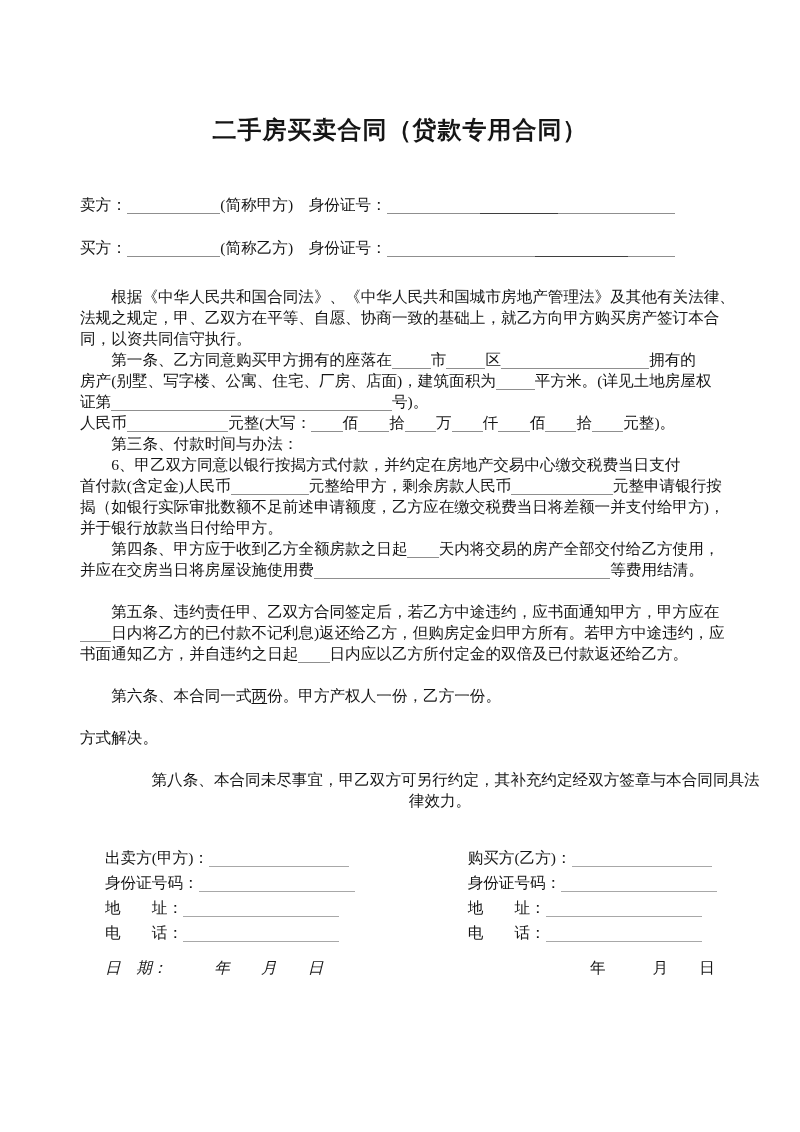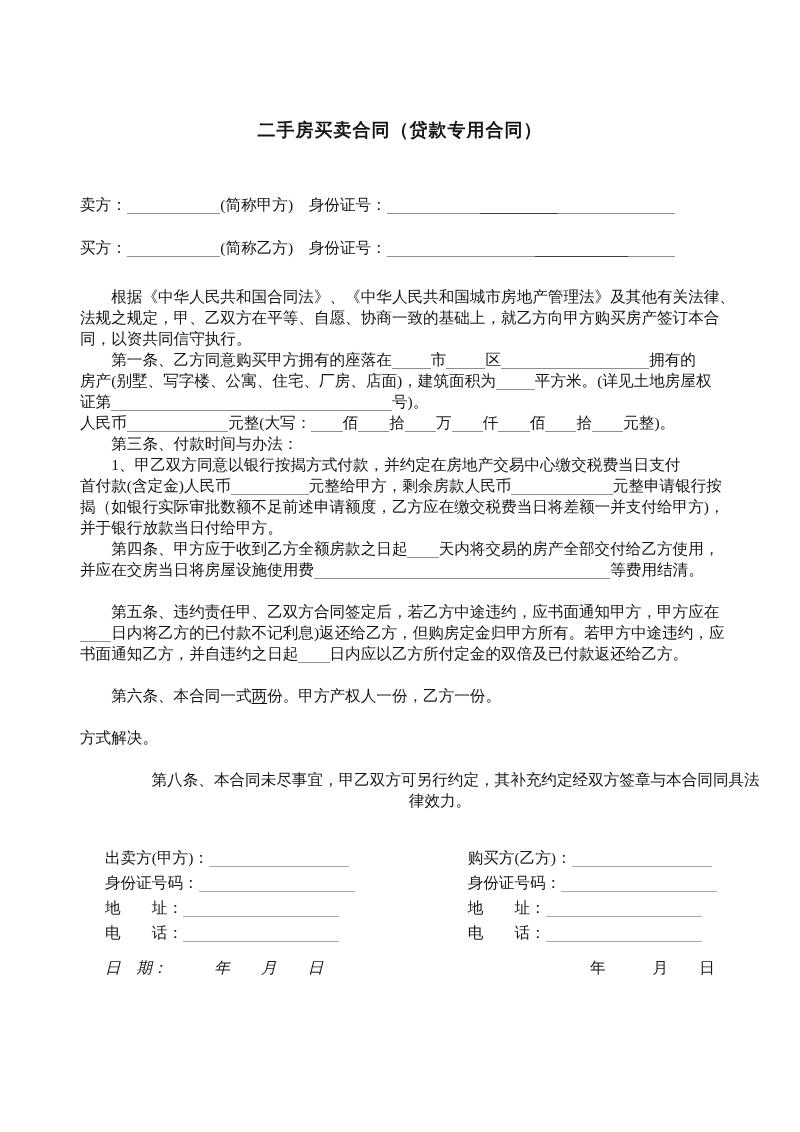"二手房买卖合同（贷款专用合同）" .doc-title { font-size: 18px -> 24px }
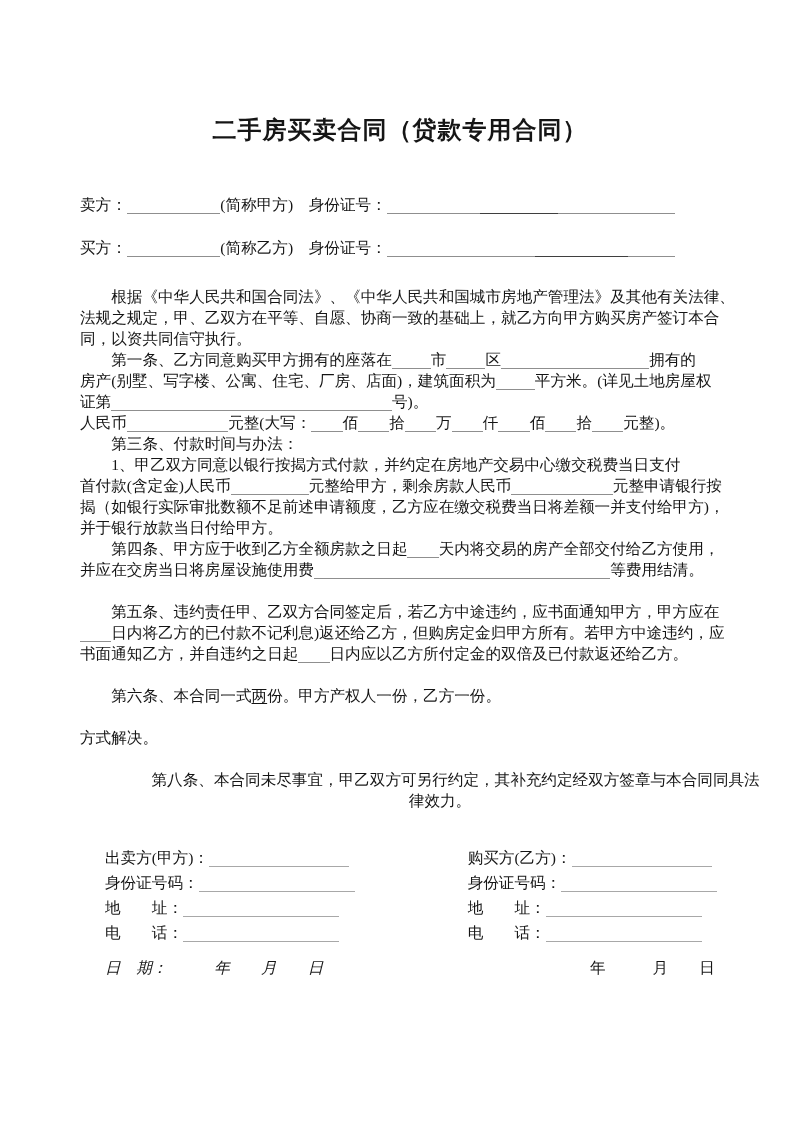"1、甲乙双方同意以银行按揭方式付款，并约定在房地产交易中心缴交税费当日支付" div.line { text: 1 -> 6 }
